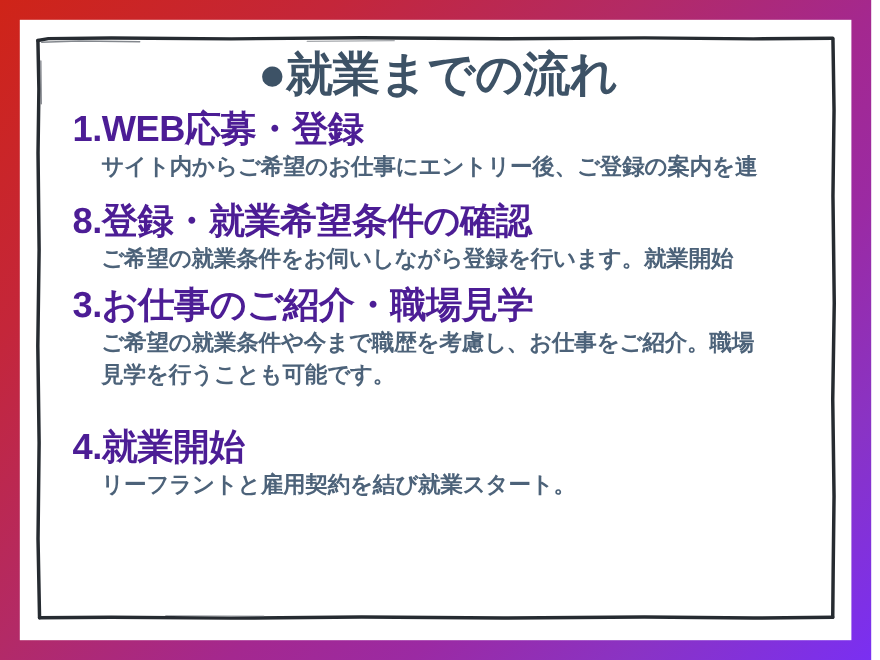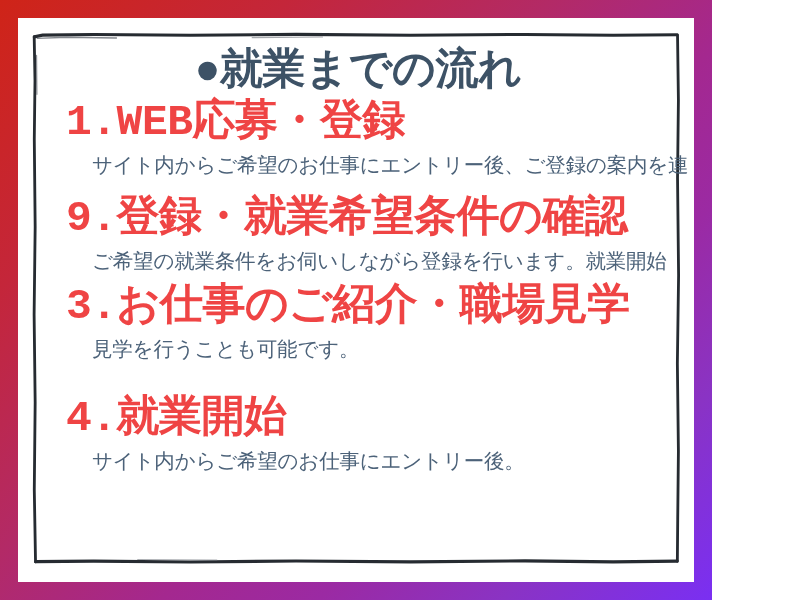"●就業までの流れ" #slide { width: 712px -> 792px }
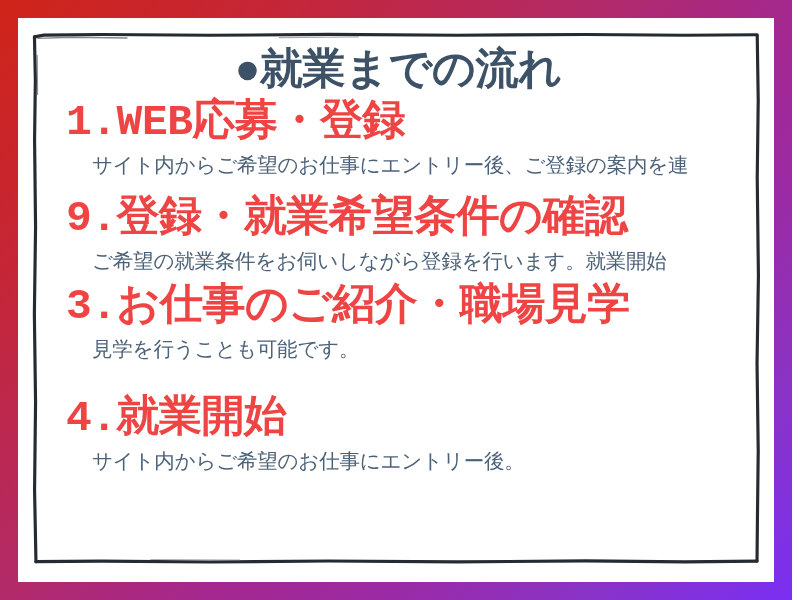"1.WEB応募・登録" .step-heading { color: #ef4444 -> #4c1d95; font-family: Liberation Mono, monospace -> none; font-size: 43px -> 33px }
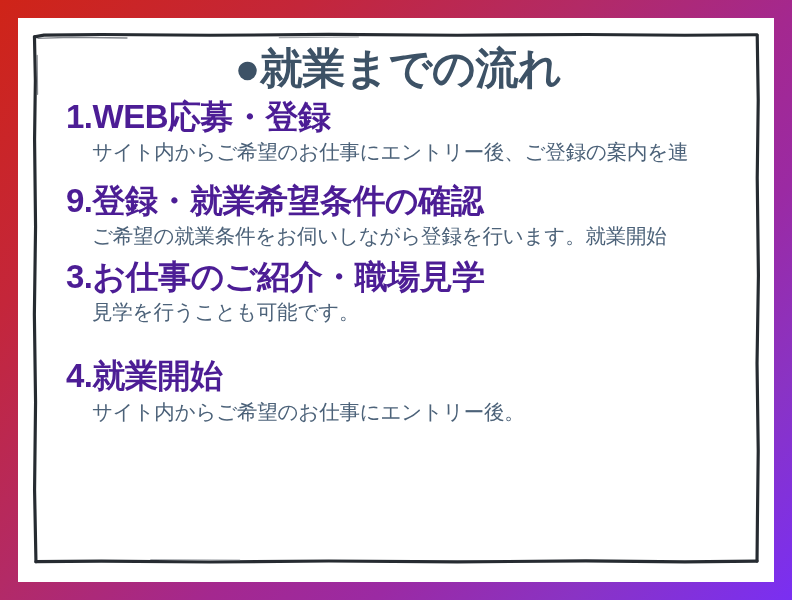"サイト内からご希望のお仕事にエントリー後、ご登録の案内を連" .step-body .ln { font-weight: none -> bold }
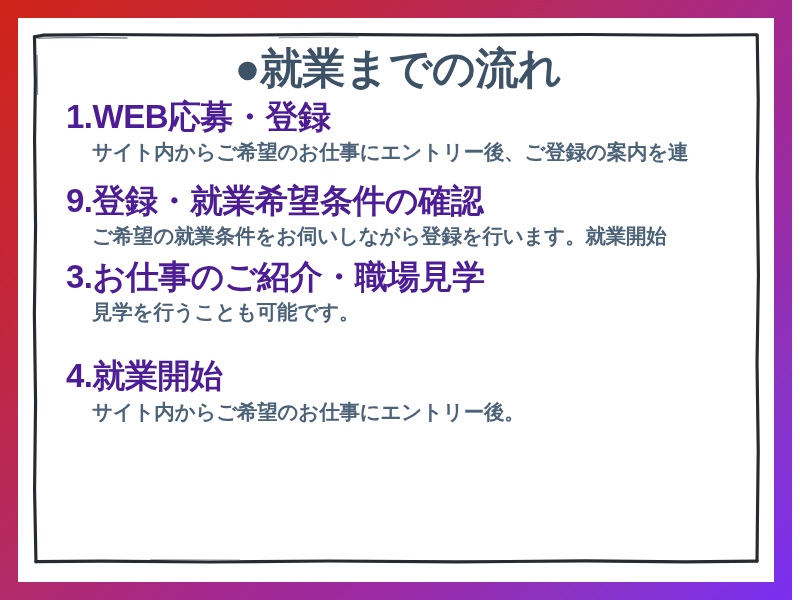"9.登録・就業希望条件の確認" div.step-heading { text: 9 -> 8 }
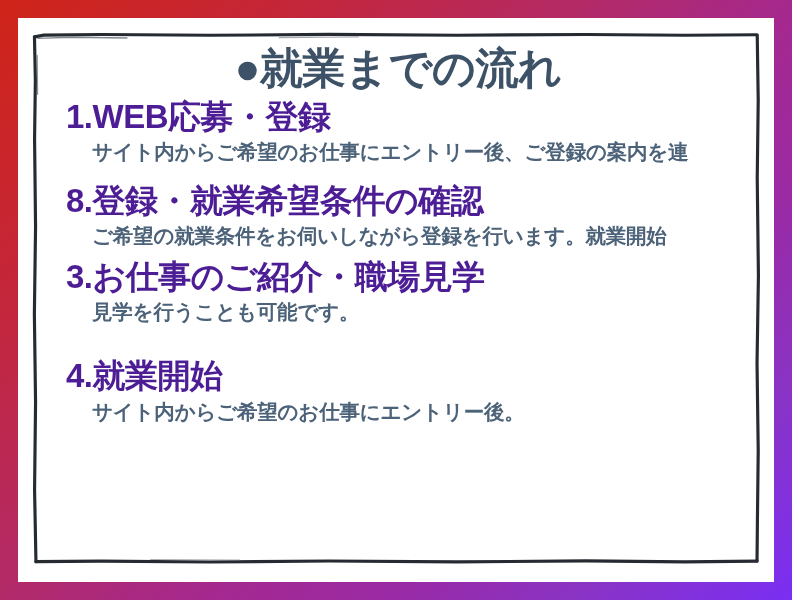"ご希望の就業条件や今まで職歴を考慮し、お仕事をご紹介。職場" span.ln { html: none -> <span>ご希望の就業条件や今まで職歴を考慮し、お仕事をご紹介。職場</span> }
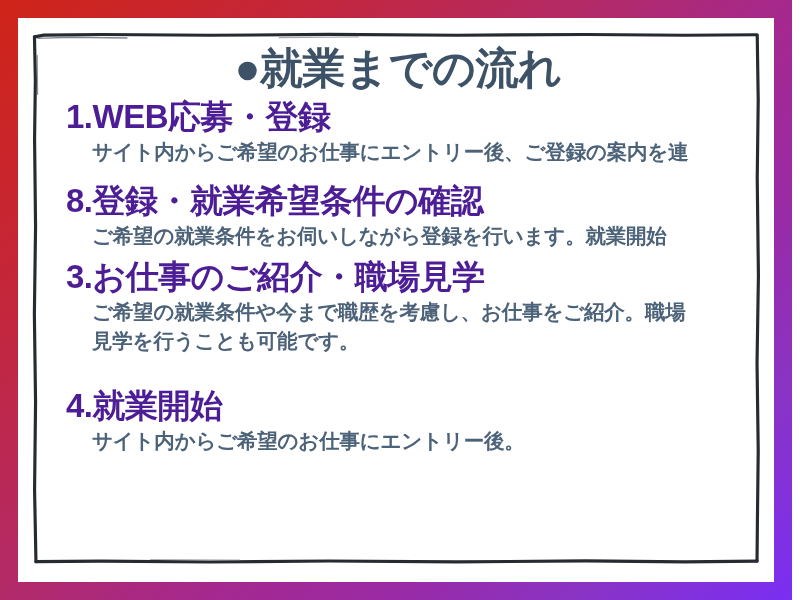"サイト内からご希望のお仕事にエントリー後。" span.ln { text: サイト内からご希望のお仕事にエントリー後 -> リーフラントと雇用契約を結び就業スタート }
